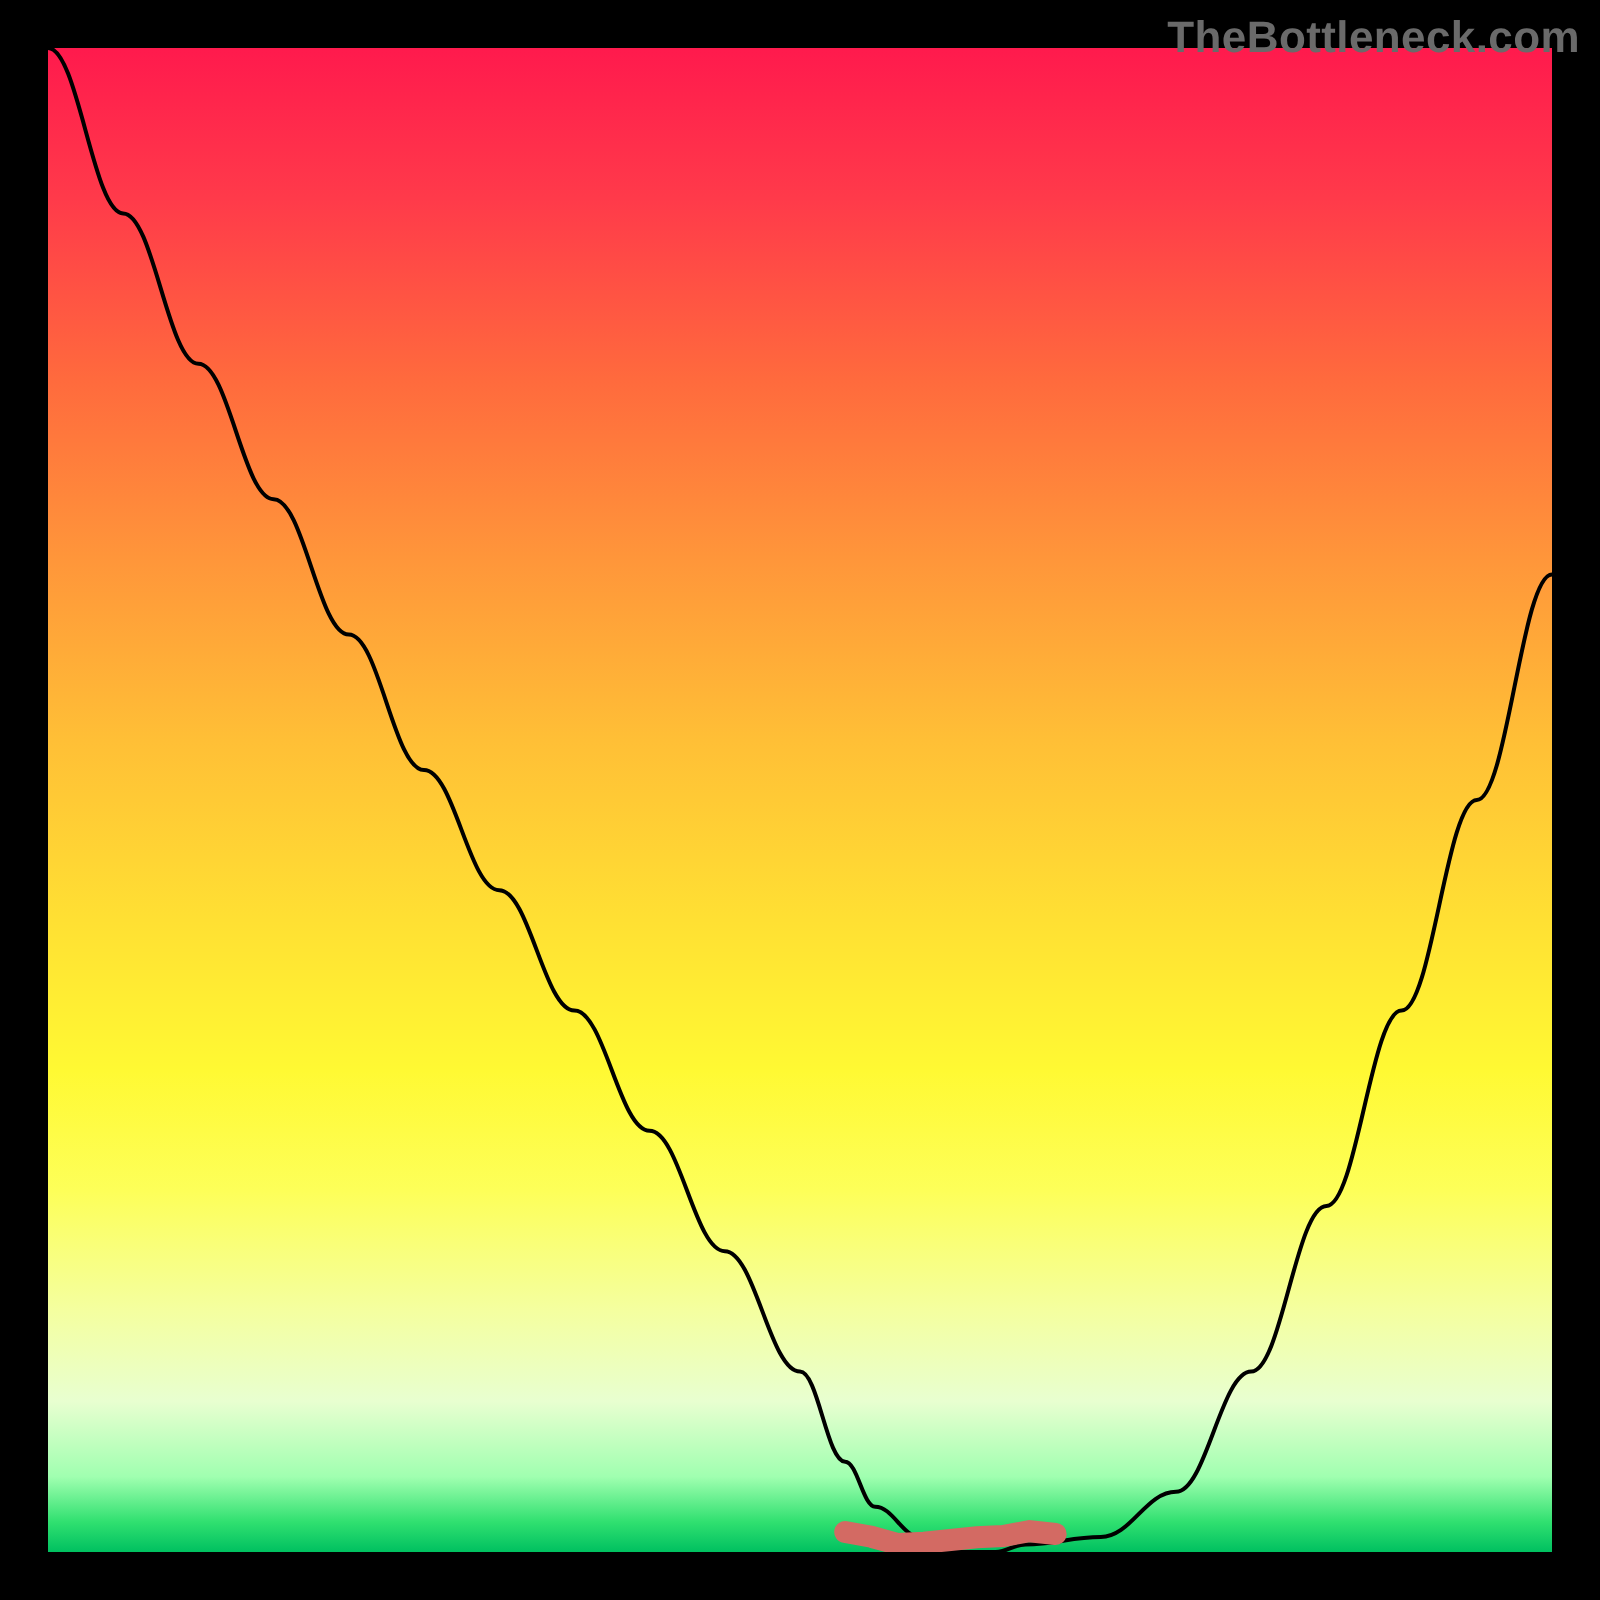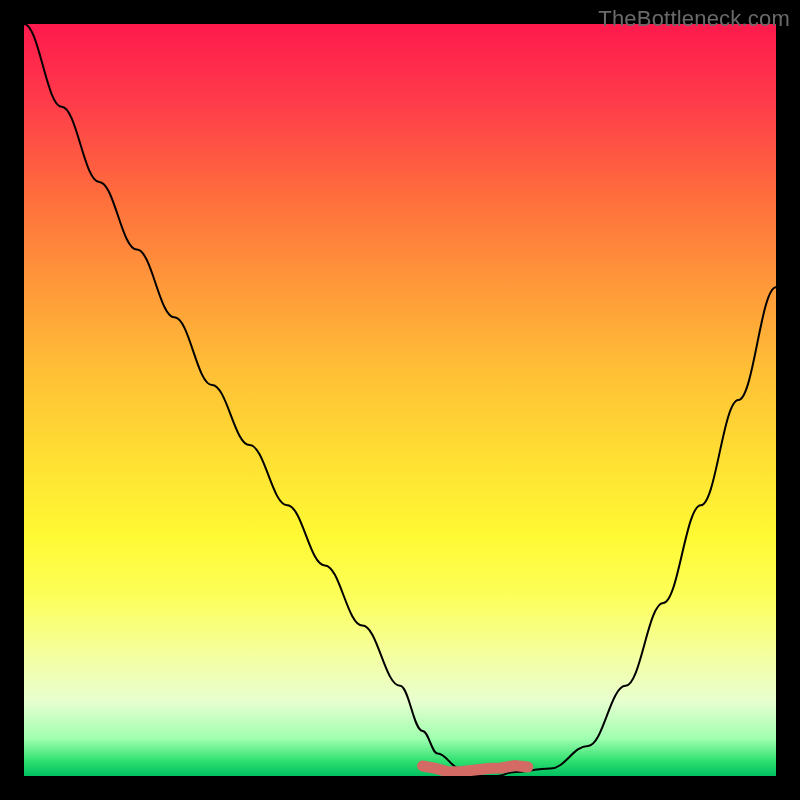"TheBottleneck.com" .watermark { font-weight: normal -> bold }
